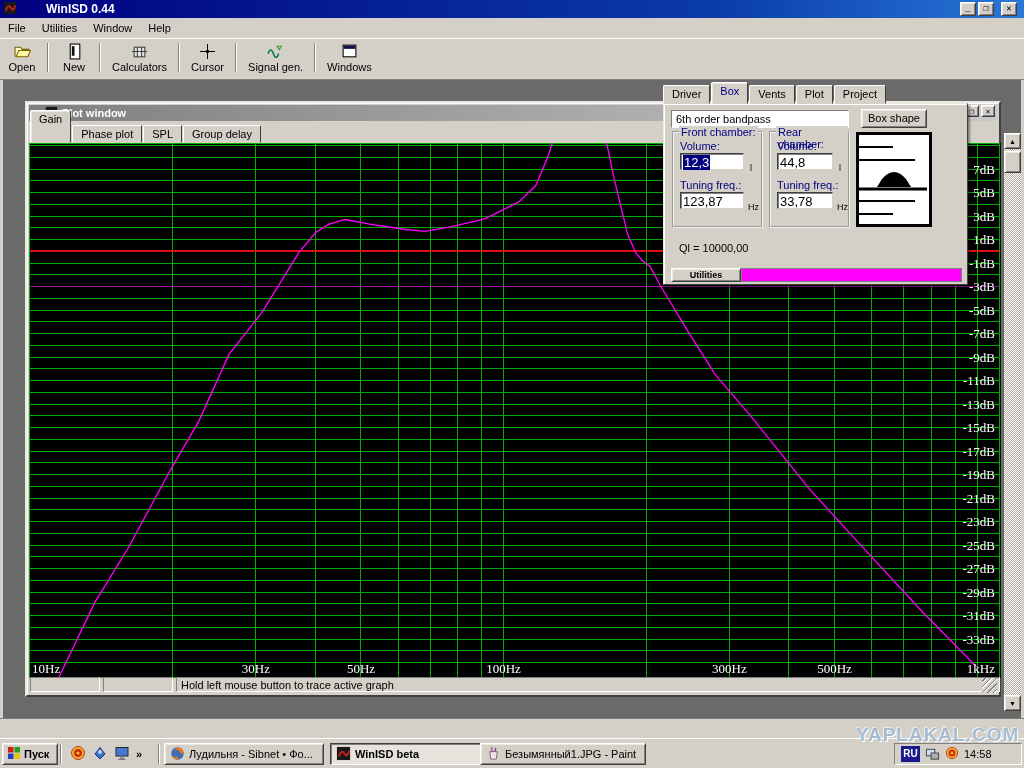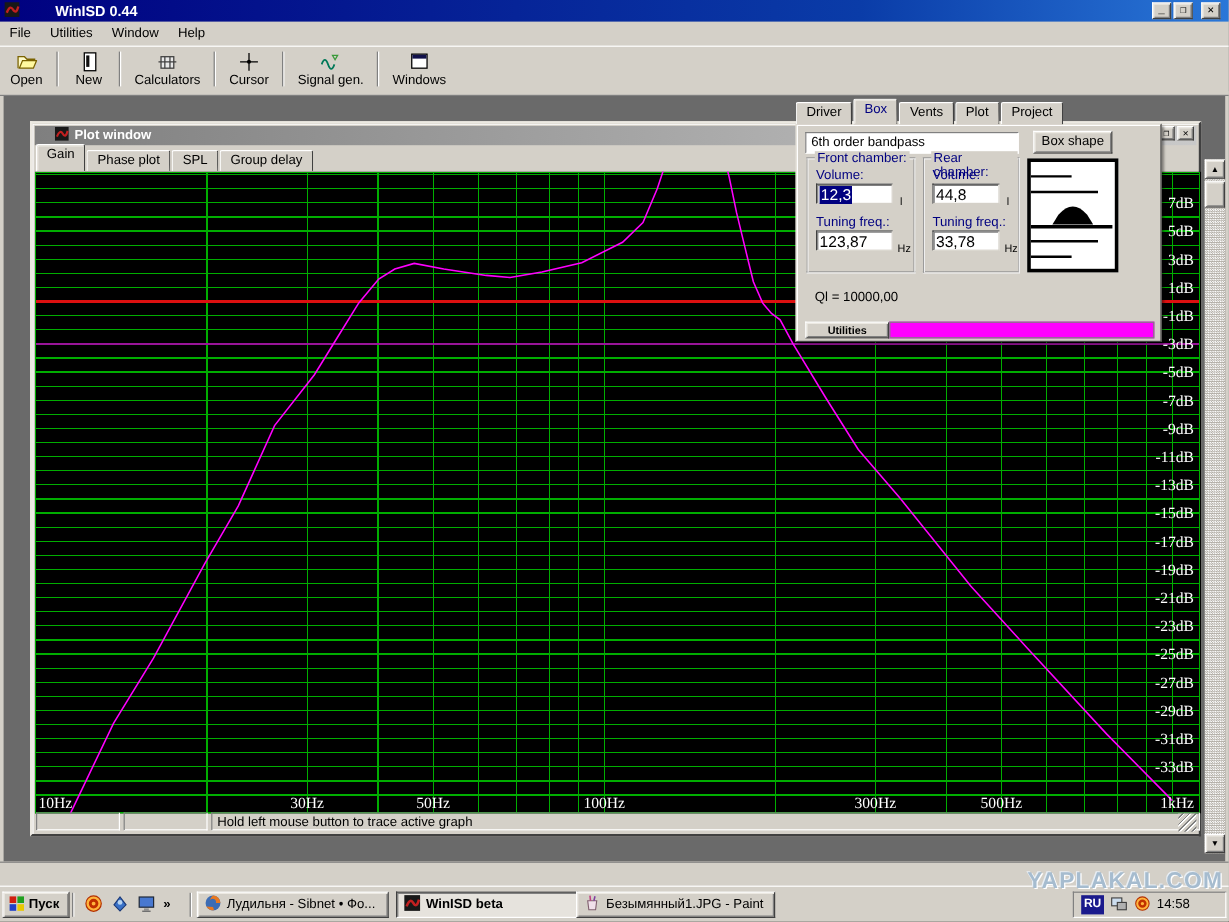"Gain" .tab.active { height: 23px -> 33px }
